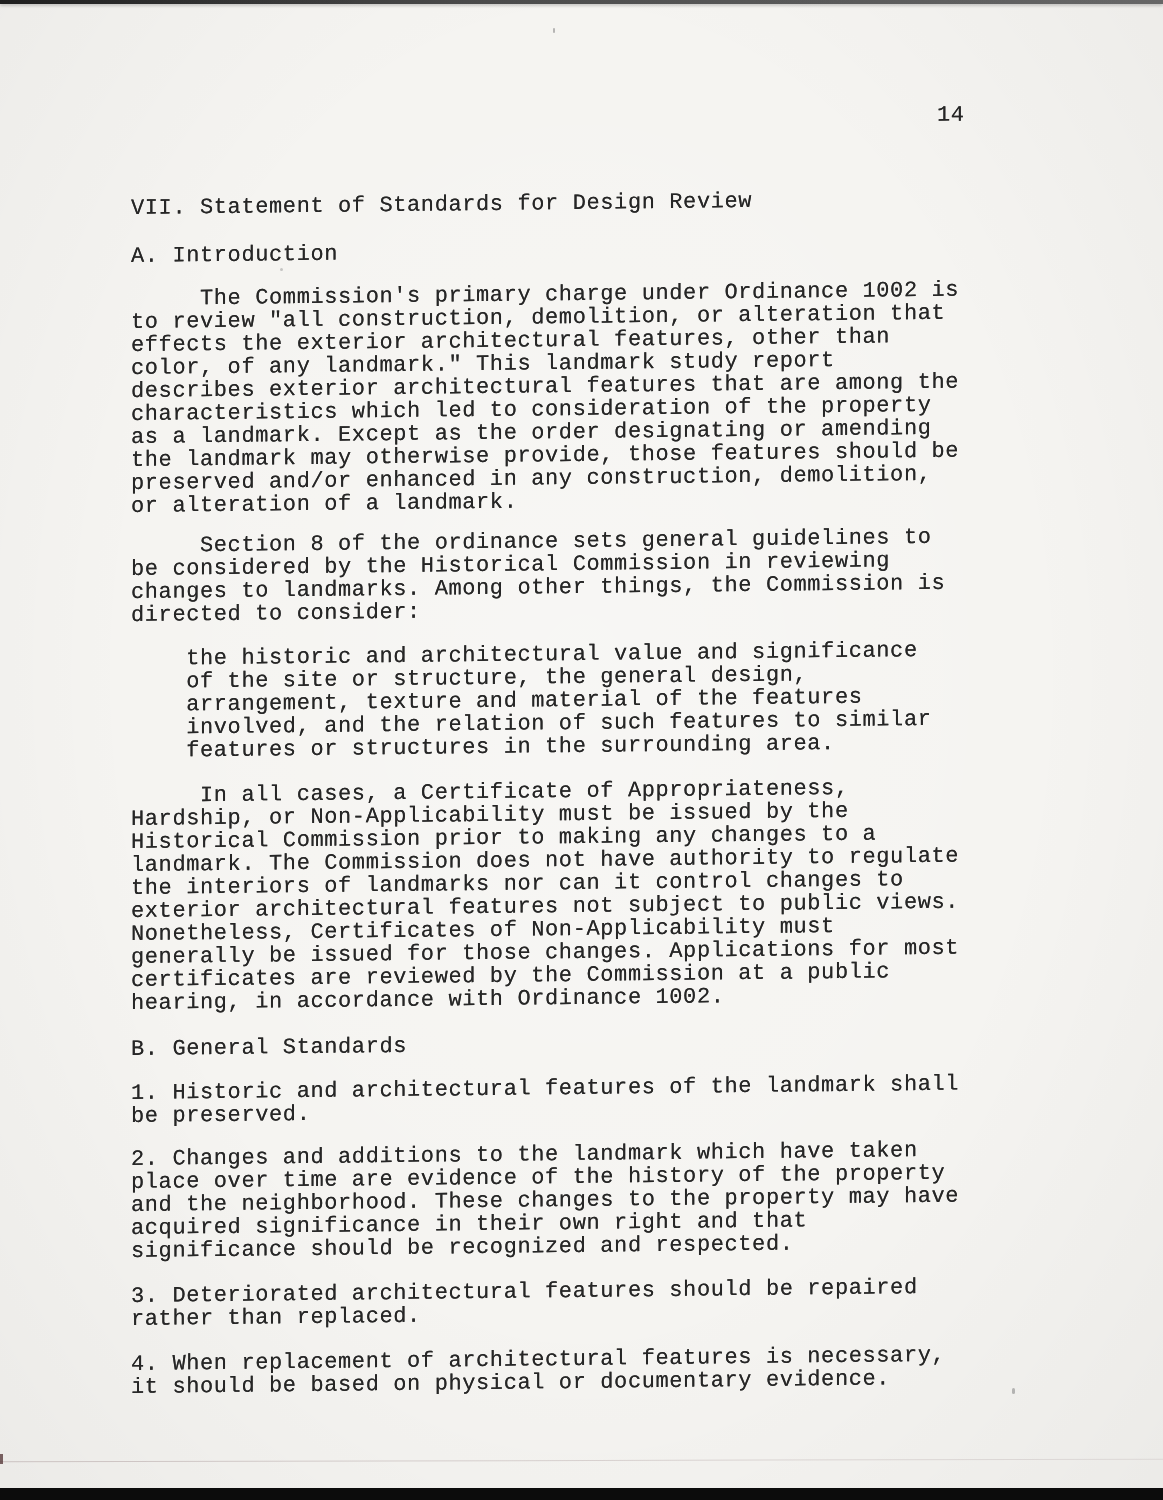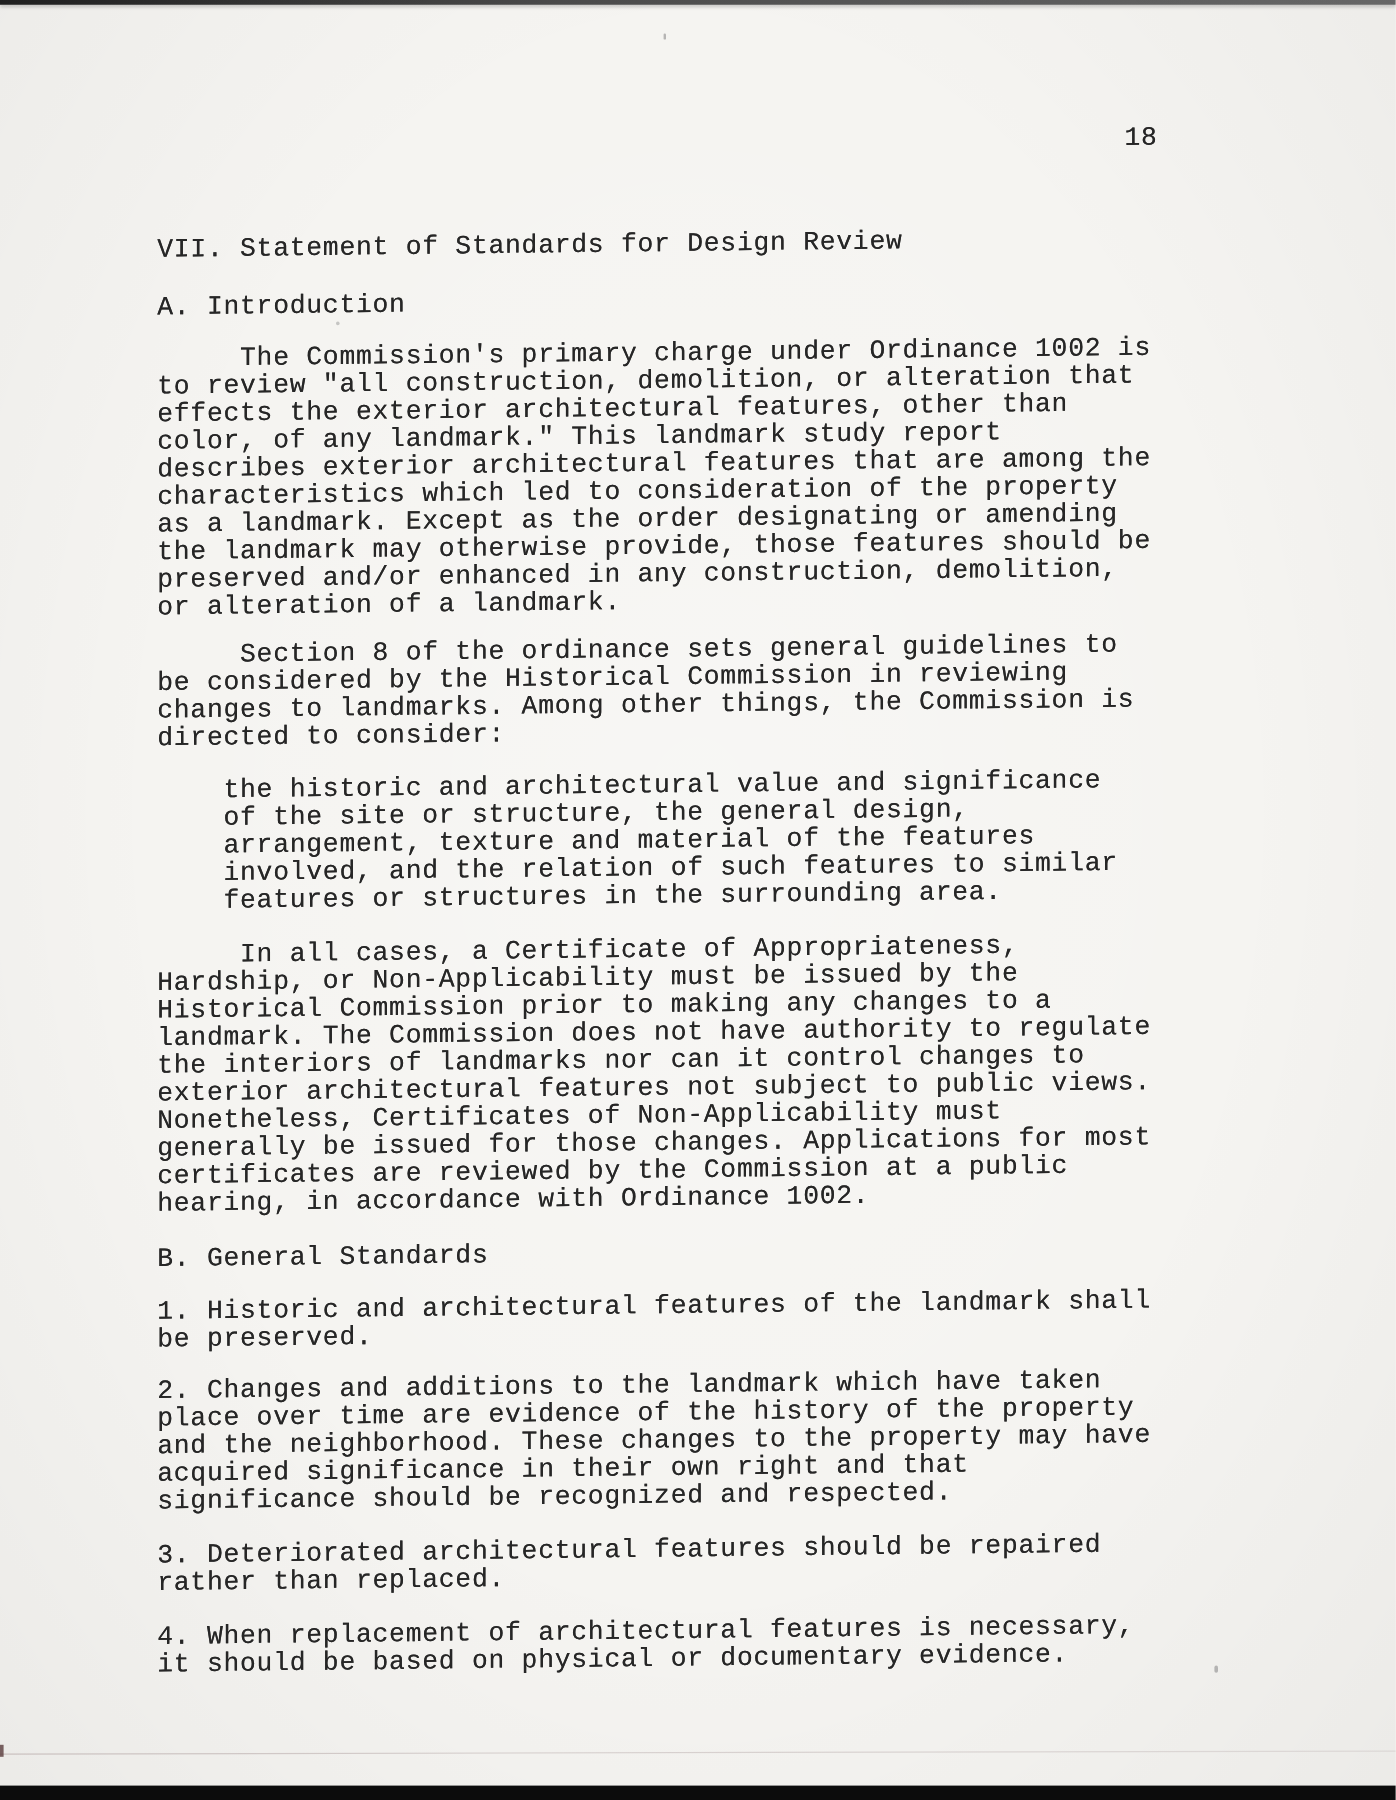"18" div.tblock { text: 18 -> 14 }
